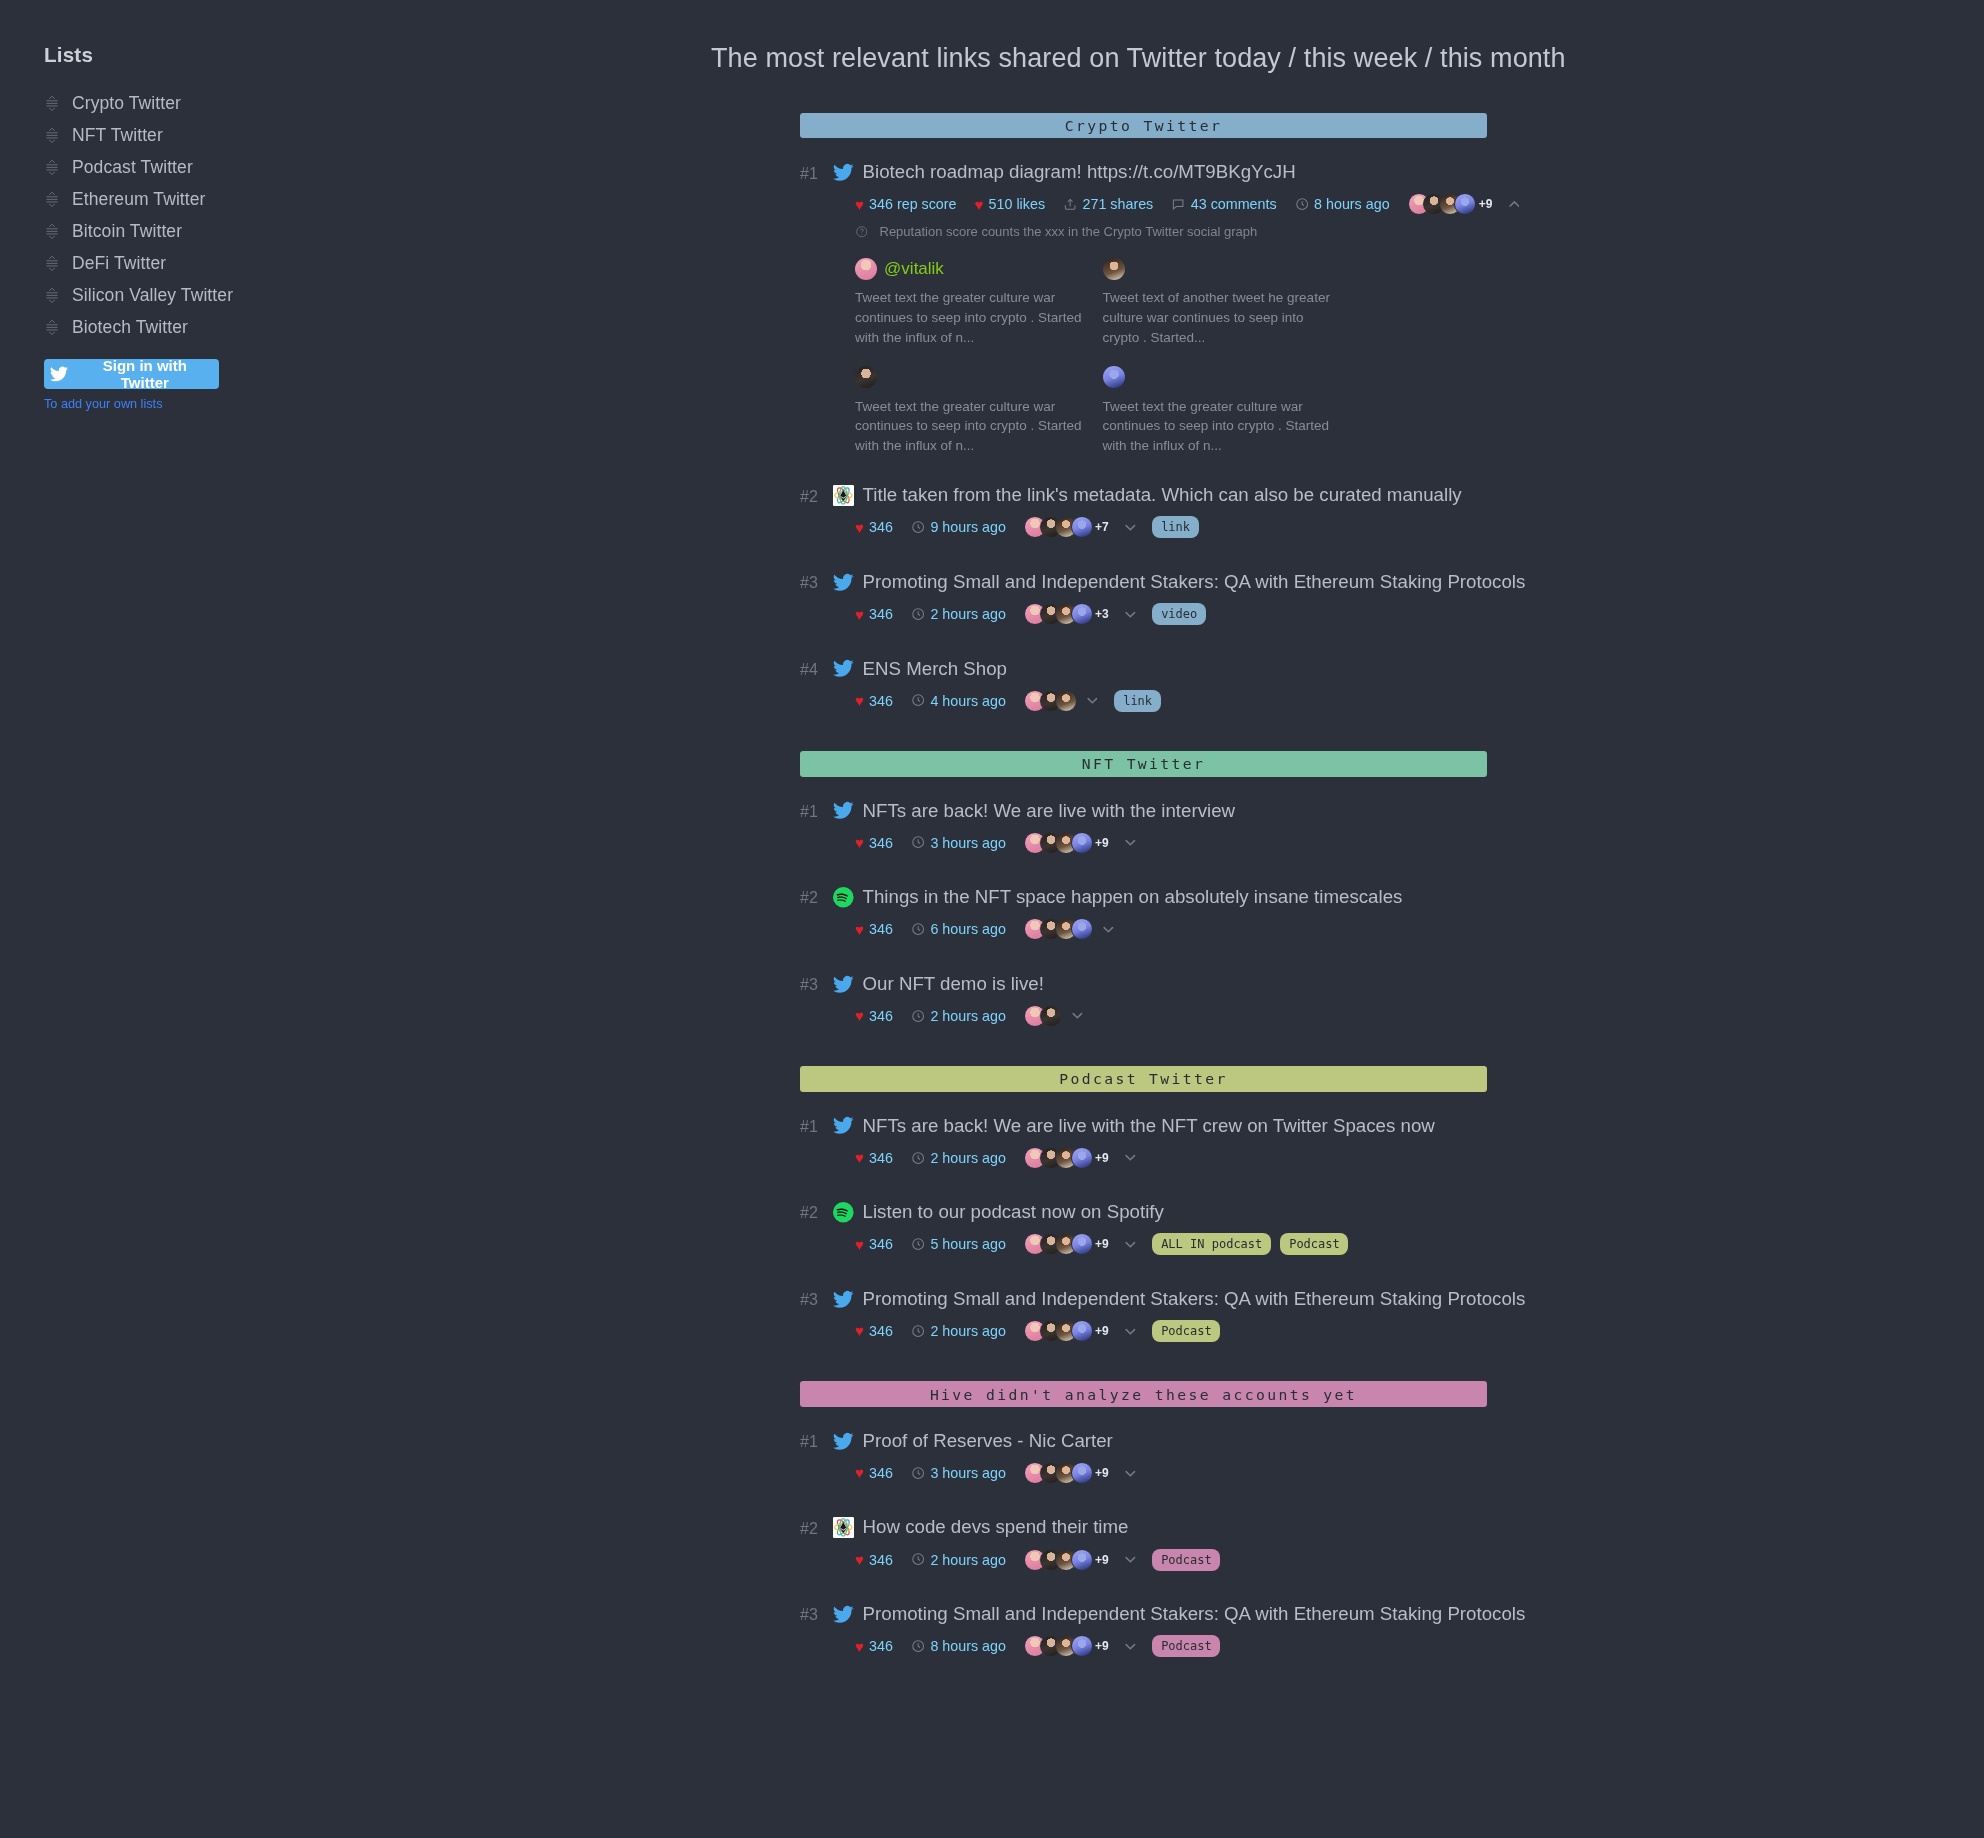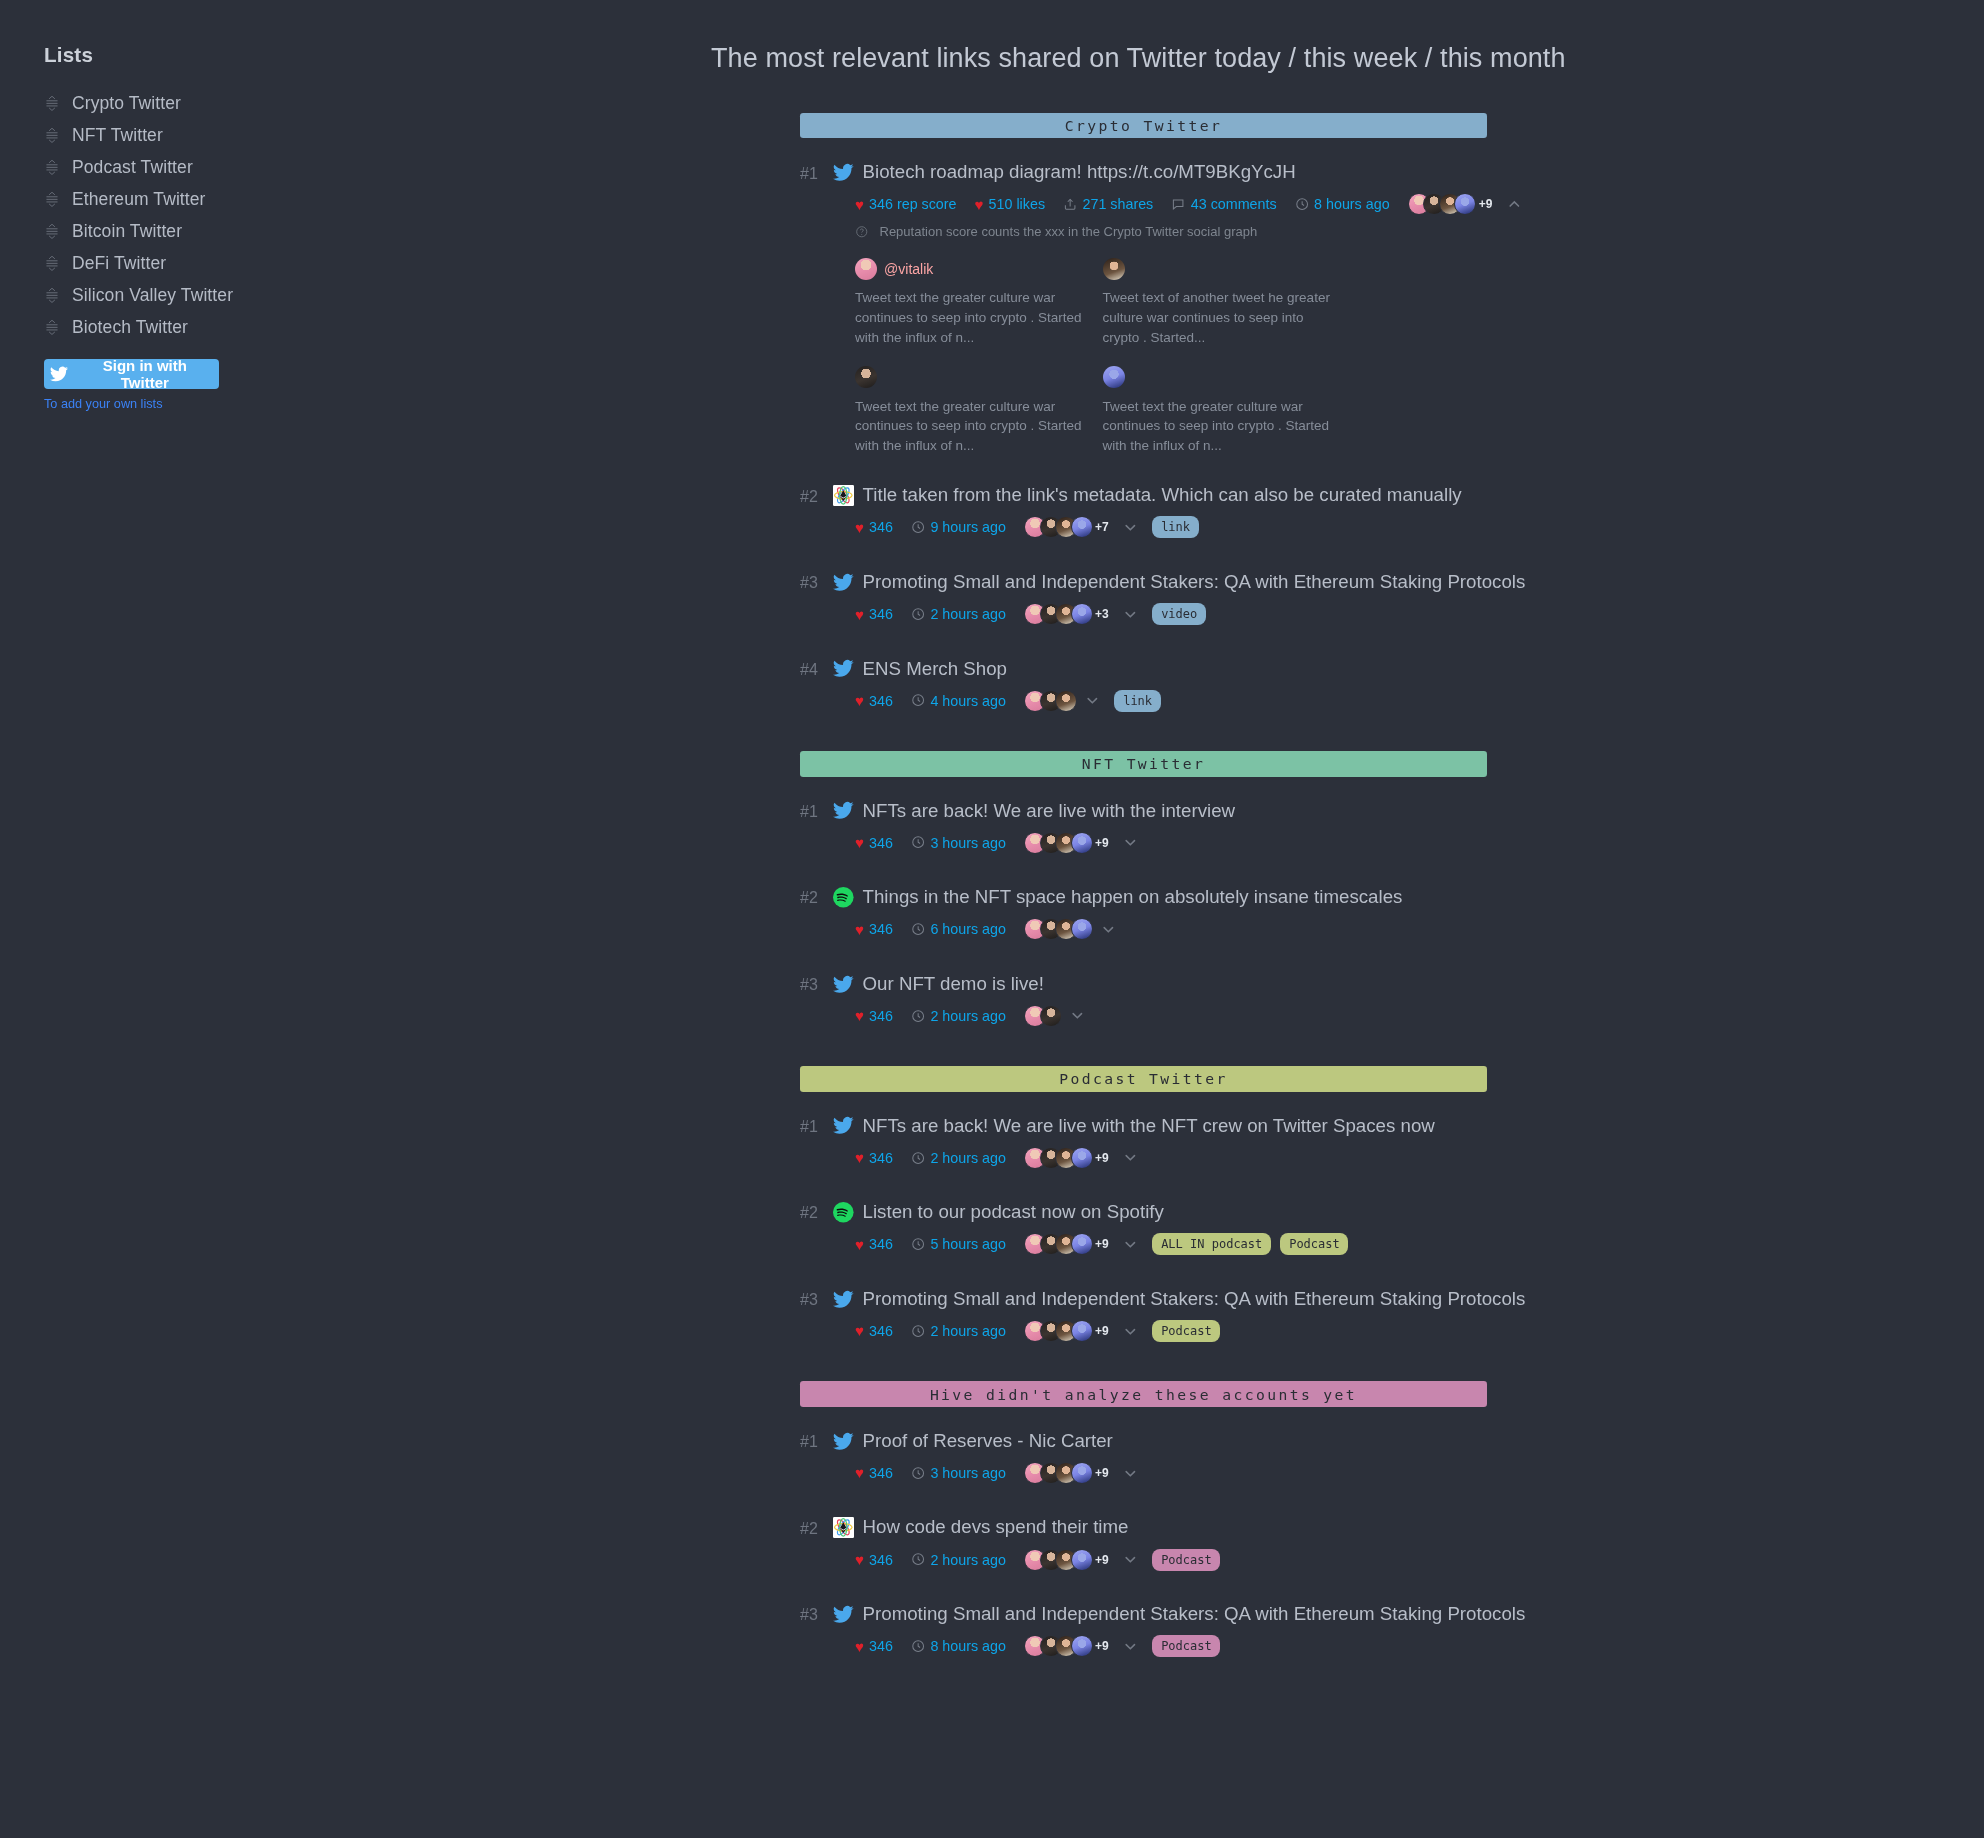"346 rep score" .meta-text { color: #0ea5e9 -> #7dd3fc }
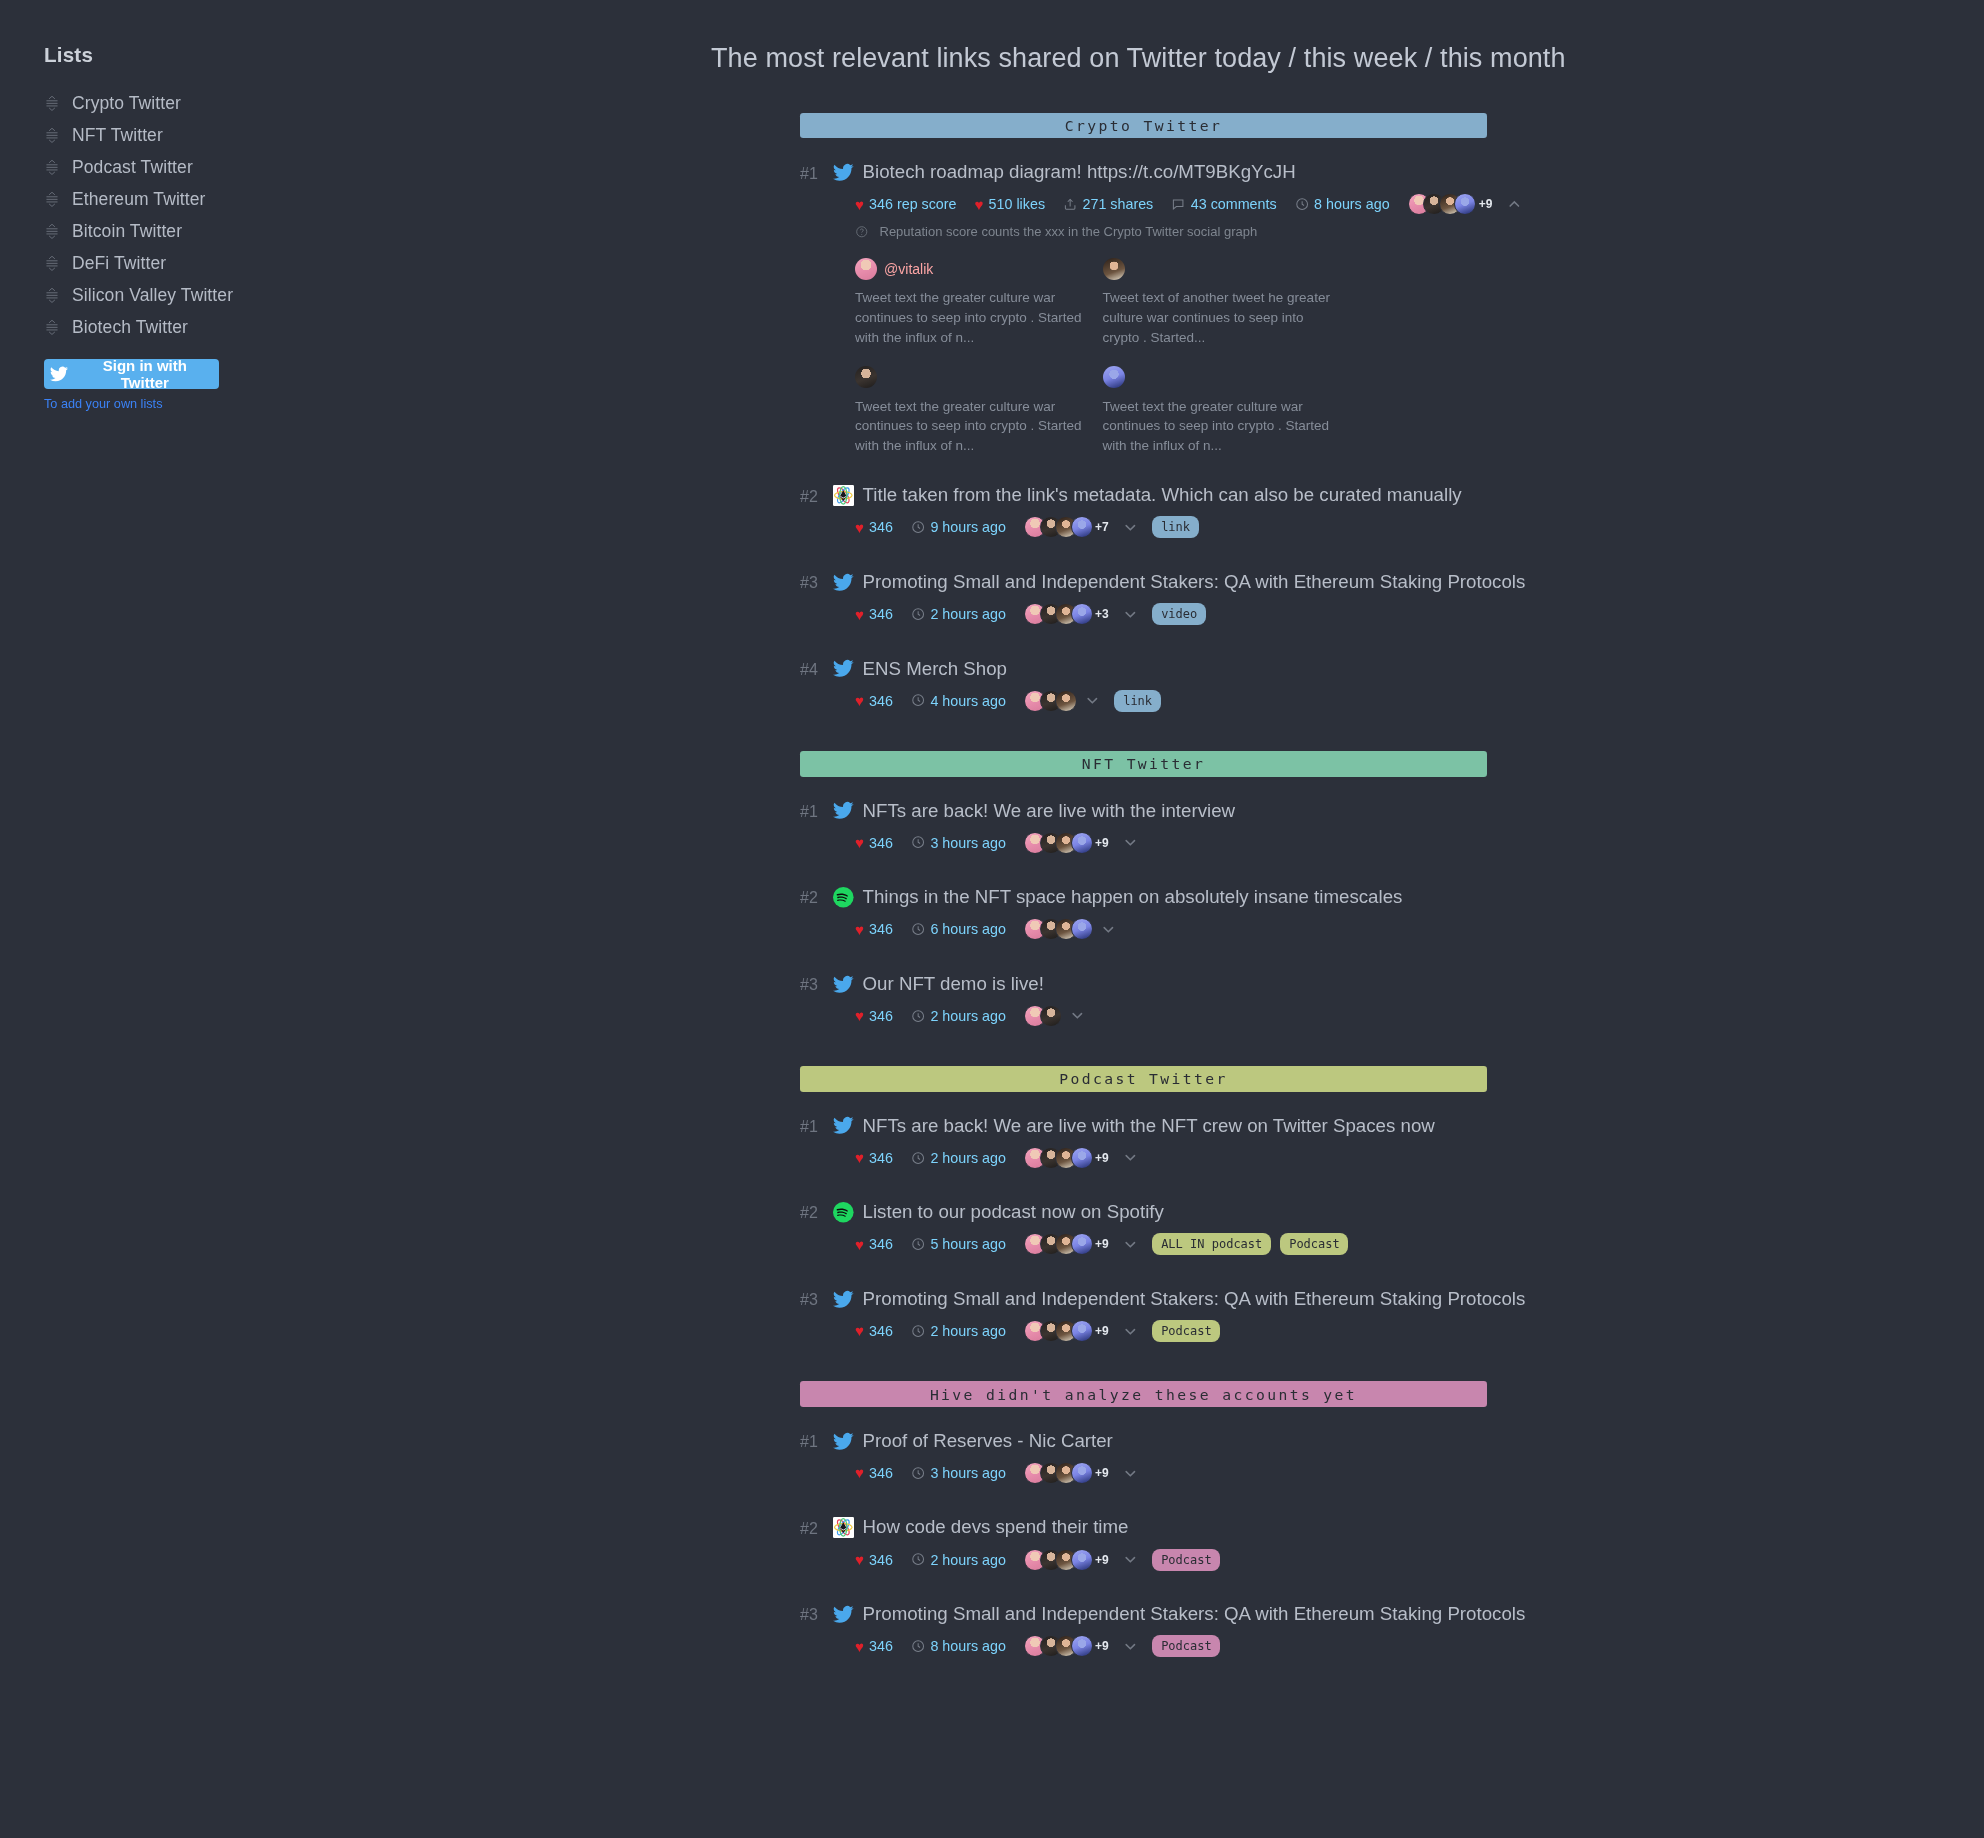"@vitalik" .tweet-handle { color: #fca5a5 -> #84cc16; font-size: 14px -> 17px }
